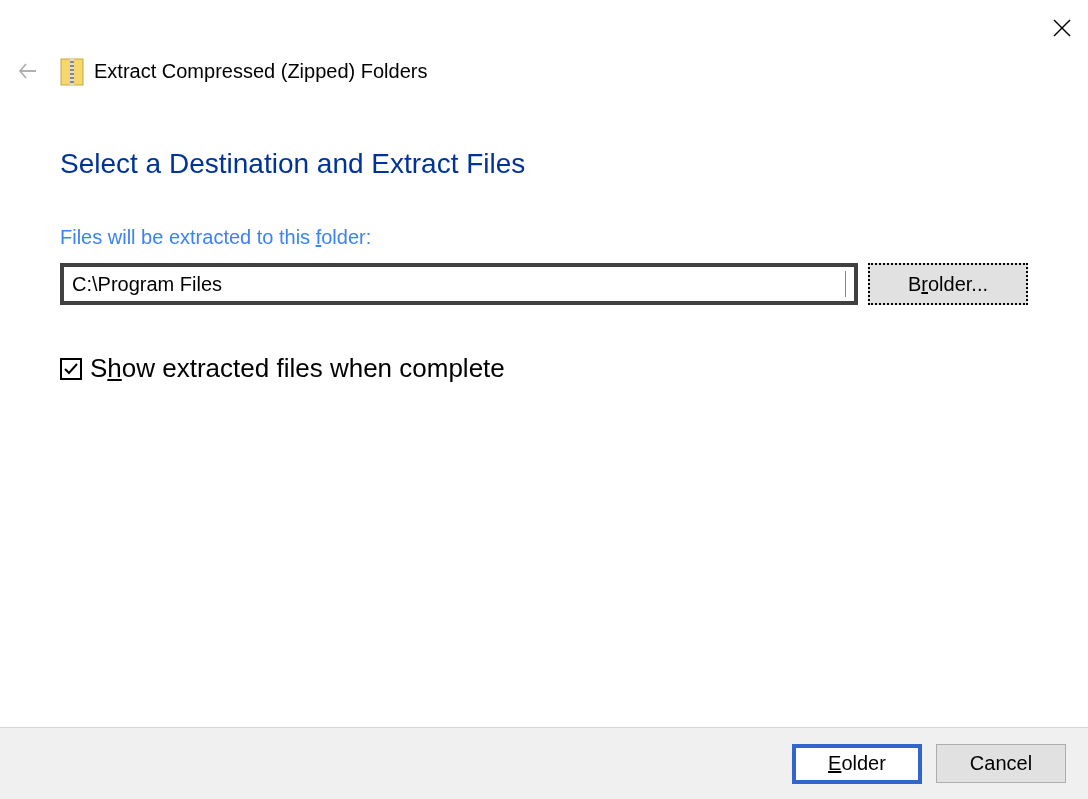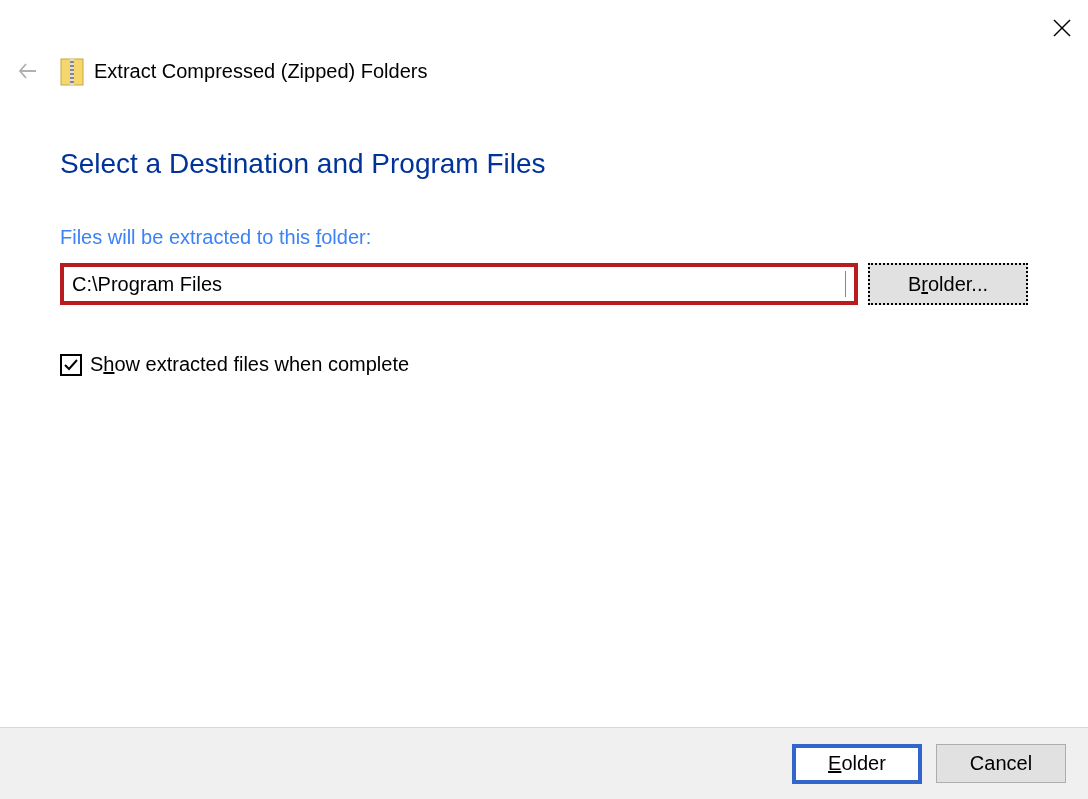"Select a Destination and Program" div.heading { text: Program -> Extract }
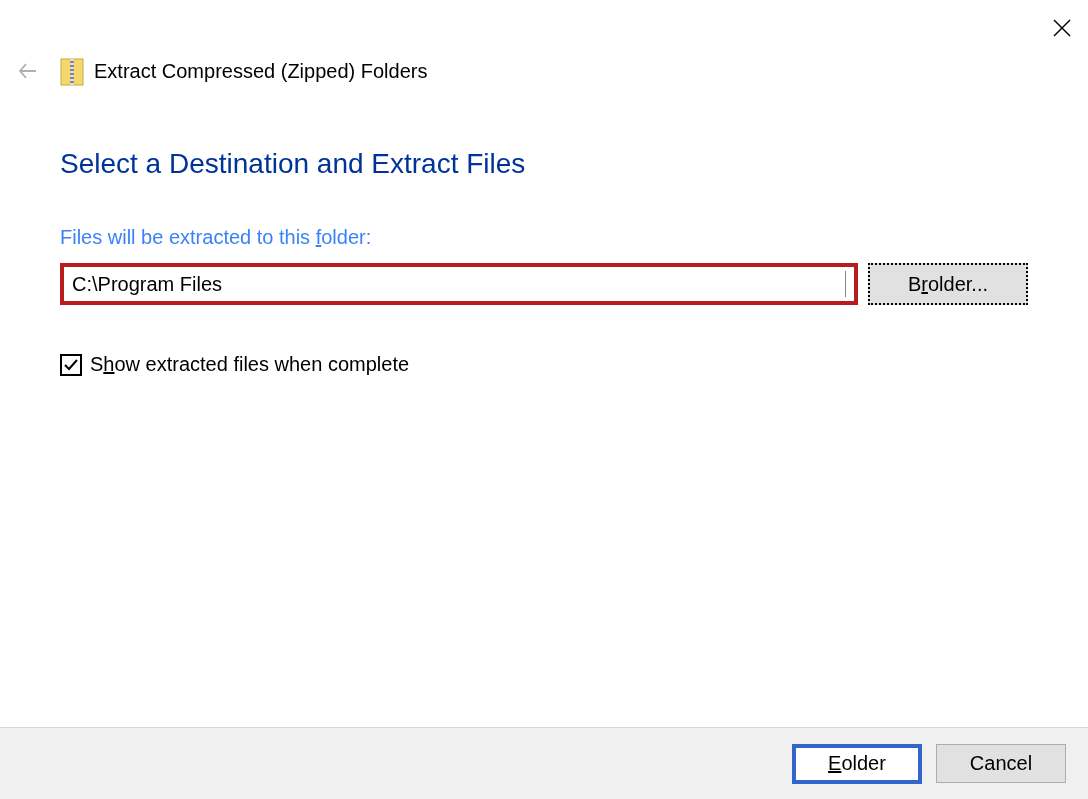"C:\Program Files" .path-input { border: 4px solid #b91c1c -> 4px solid #404040 }
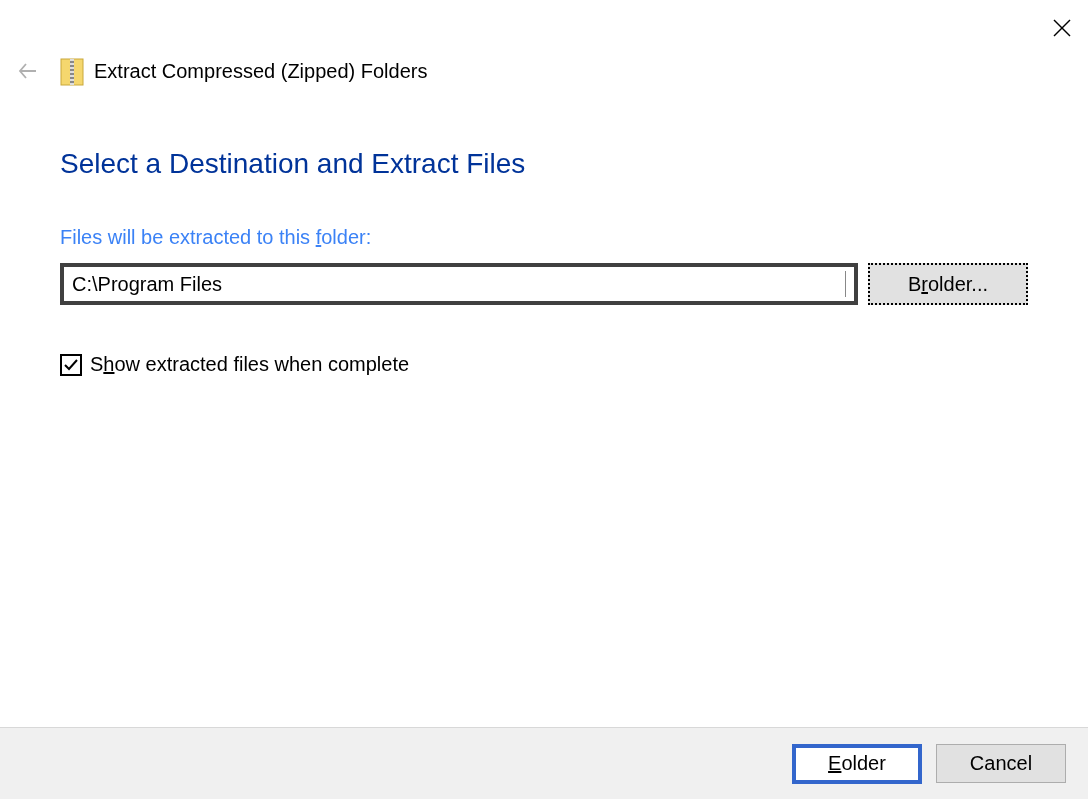"Show extracted files when complete" .checkbox-label { font-size: 20px -> 26px }
